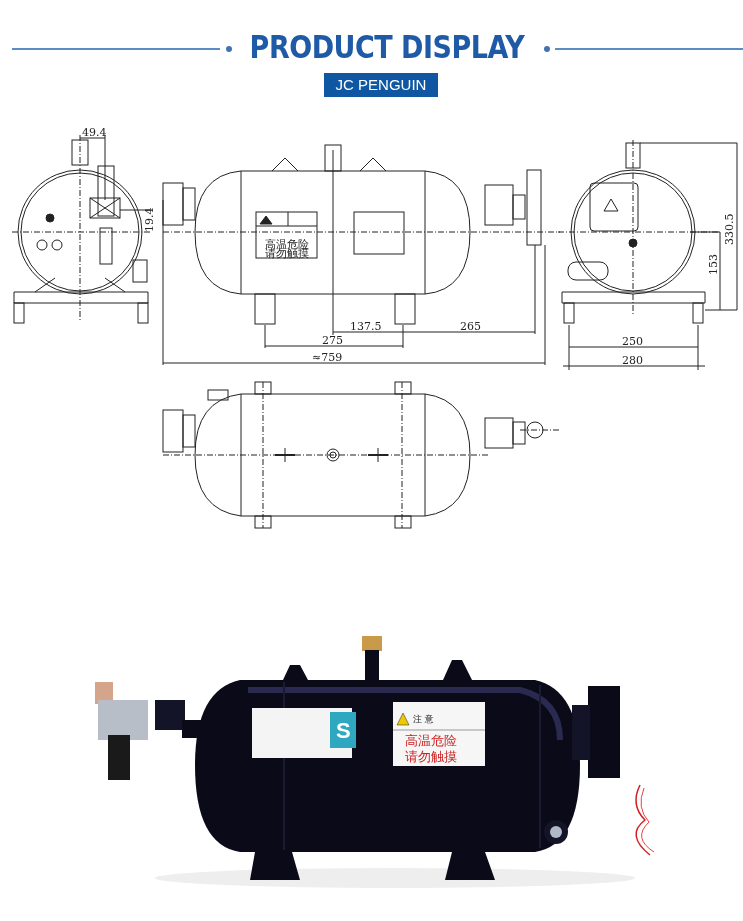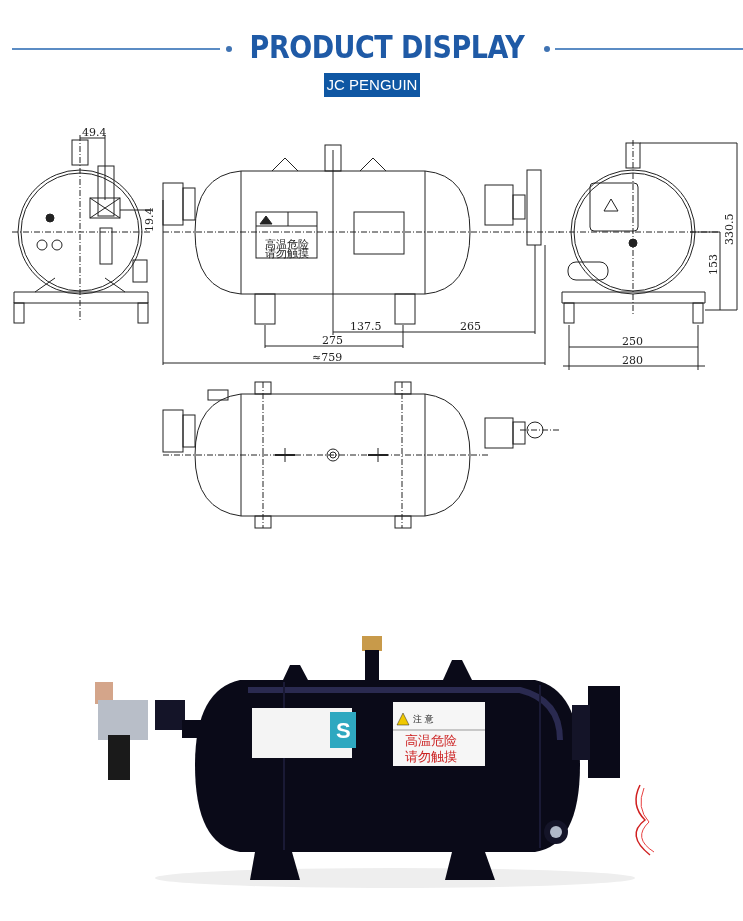"JC PENGUIN" .badge { width: 96px -> 114px }
